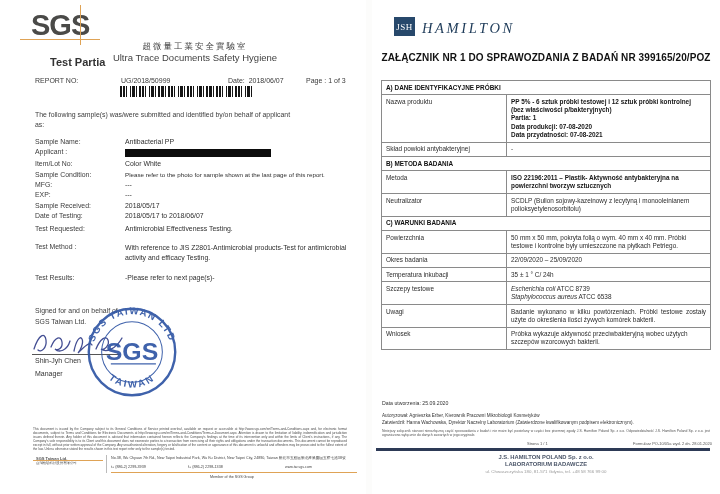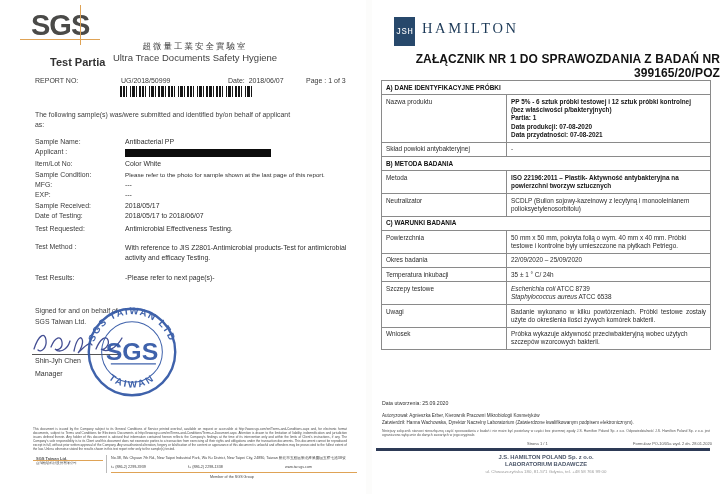"JSH" .ham-sq { font-family: Liberation Mono, monospace -> Liberation Serif, serif; height: 29px -> 19px }
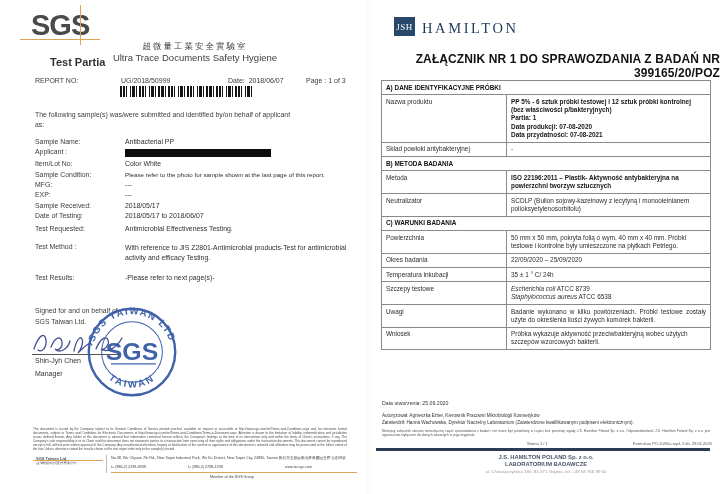"HAMILTON" div.abs { font-style: none -> italic }
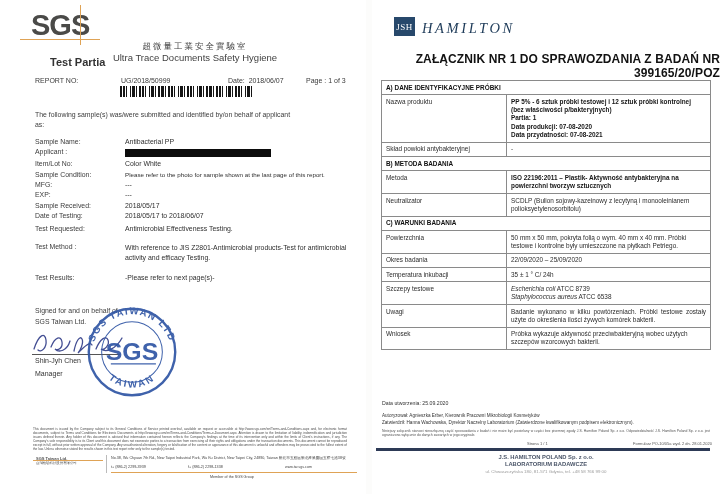"ZAŁĄCZNIK NR 1 DO SPRAWOZDANIA" .ham-title { font-size: 12px -> 10px; text-align: right -> center }
